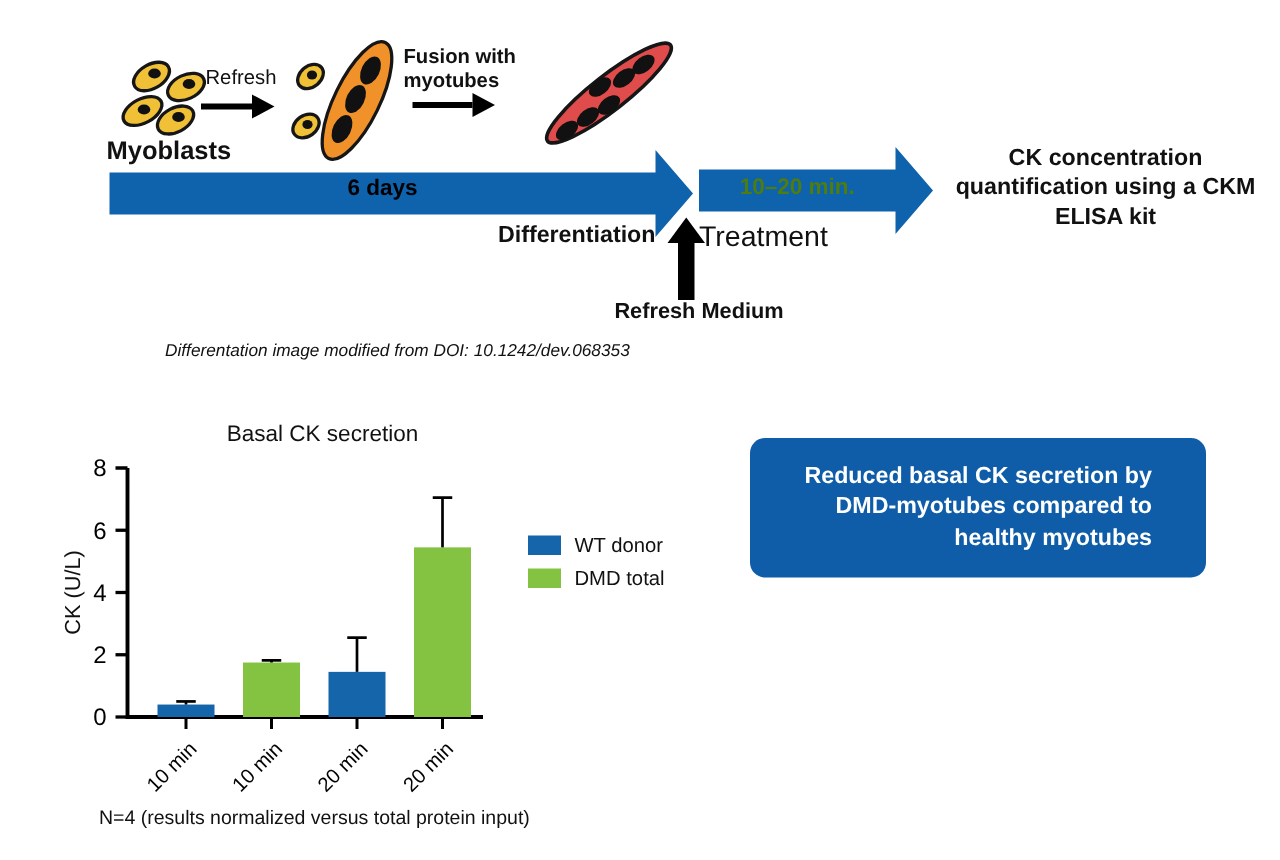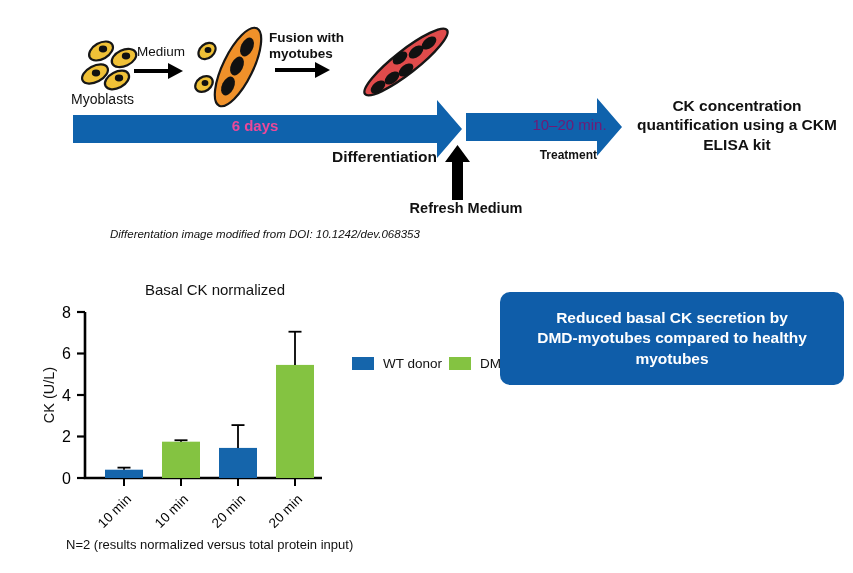"Medium" div.abs { text: Medium -> Refresh }
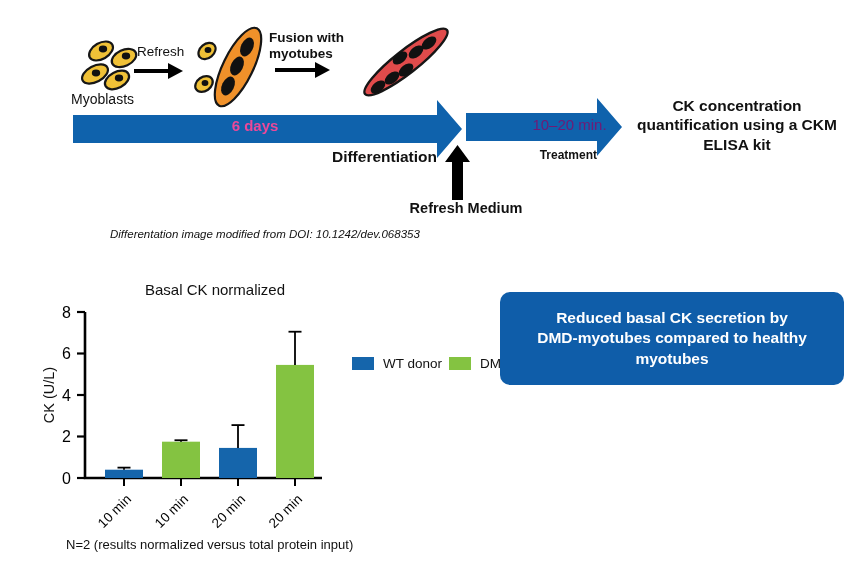"Myoblasts" .lbl-myoblasts { font-size: 14px -> 17px; font-weight: normal -> bold }
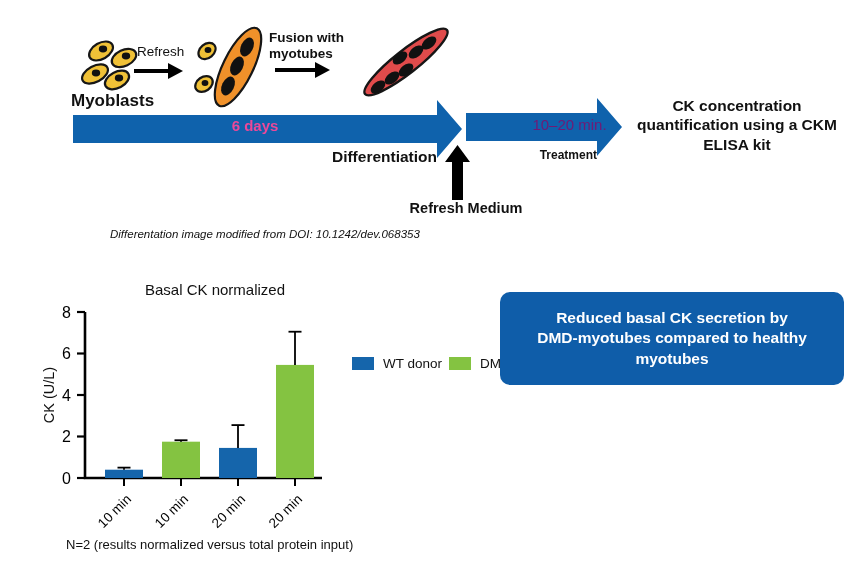"6 days" .lbl-six-days { color: #ec4899 -> #000000 }
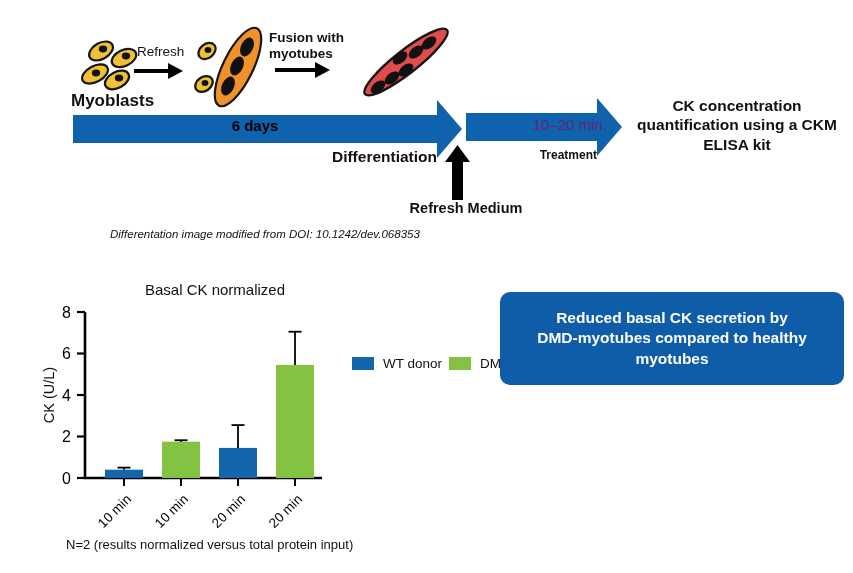"10–20 min." .lbl-ten-twenty { color: #701a75 -> #4d7c0f; font-weight: normal -> bold; margin-left: 38px -> none }
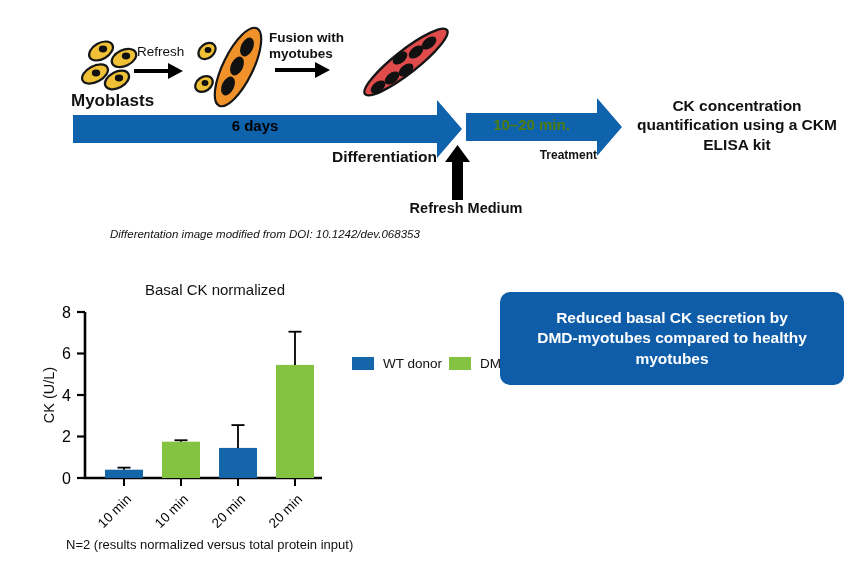"Treatment" .lbl-treatment { font-size: 12px -> 19px; font-weight: bold -> normal; text-align: right -> left }
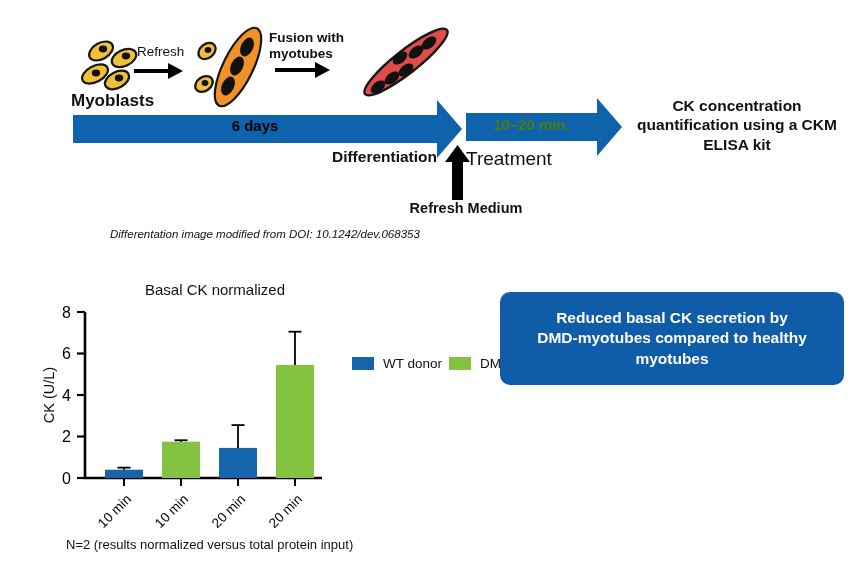"Basal CK normalized" div.abs { text: normalized -> secretion }
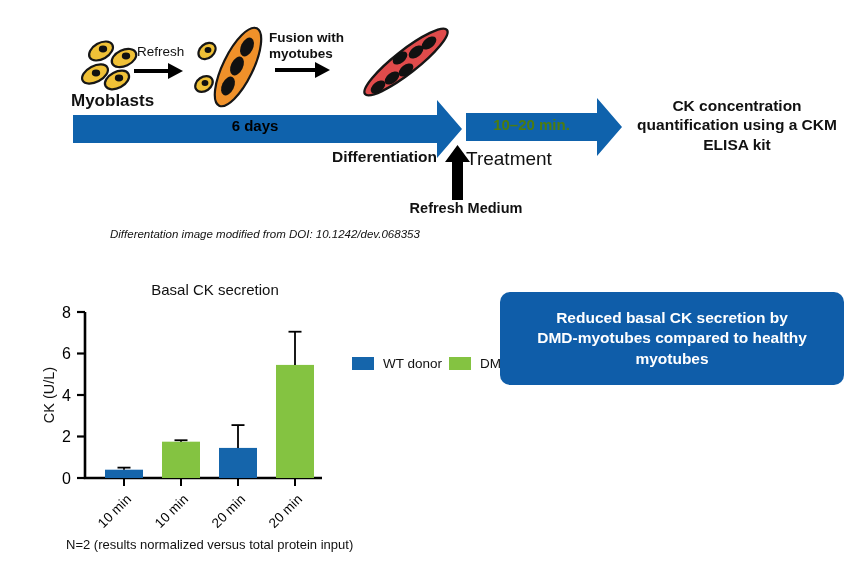"Reduced basal CK secretion by" .conclusion-box { text-align: center -> right; width: 344px -> 304px }
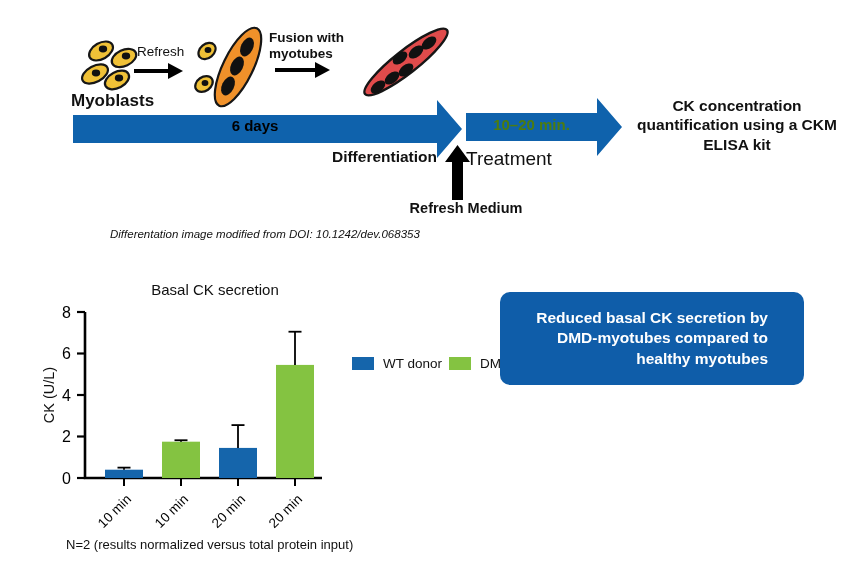"WT donor" .legend { flex-direction: row -> column }
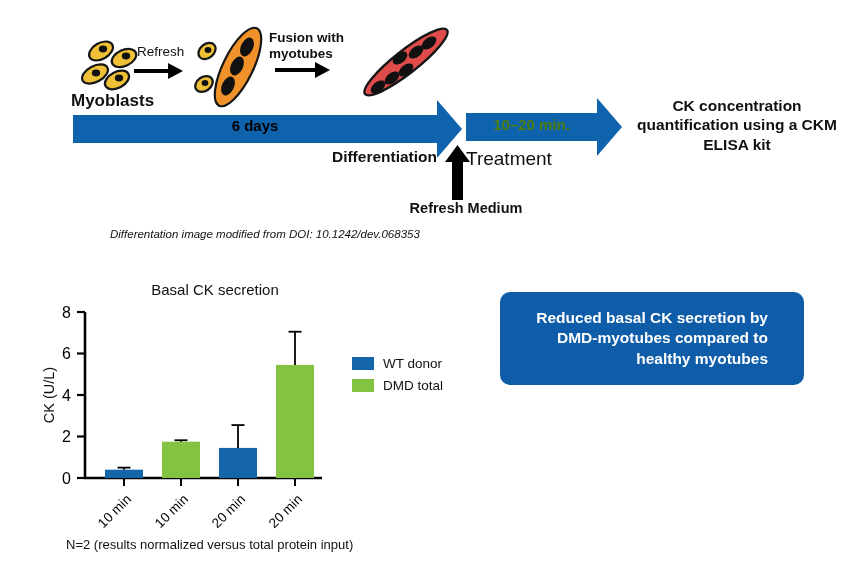"N=2 (results normalized versus total" div.abs { text: 2 -> 4 }
